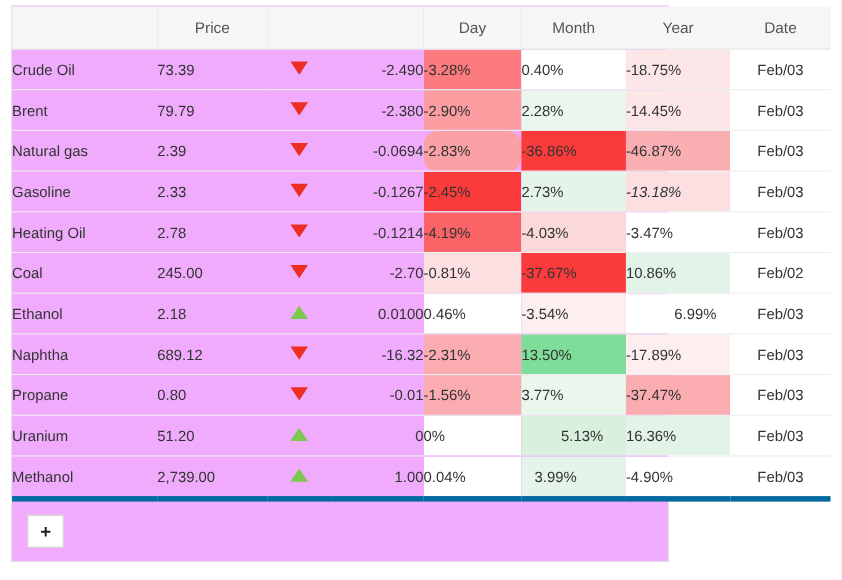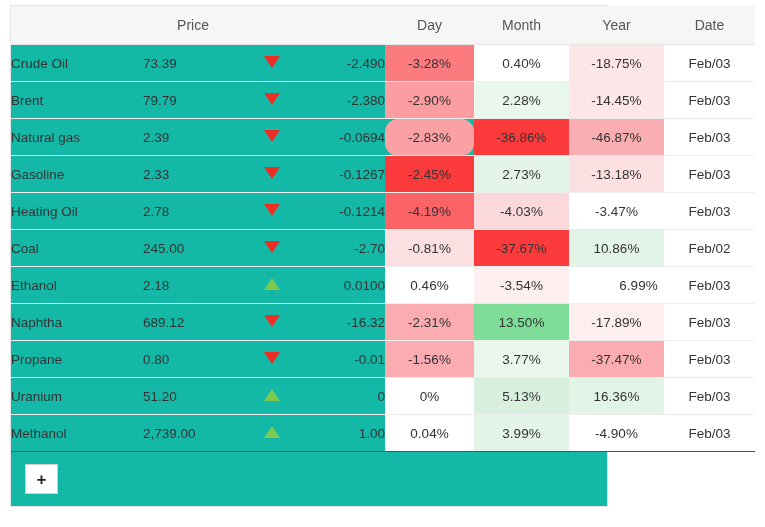"Price" #table-panel { background: #14b8a6 -> #f0abfc }
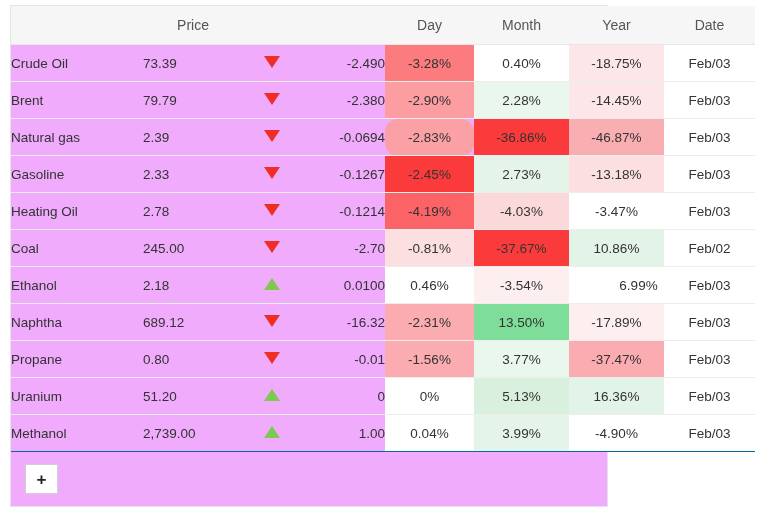"-3.28%" .cell-pct { text-align: center -> left }
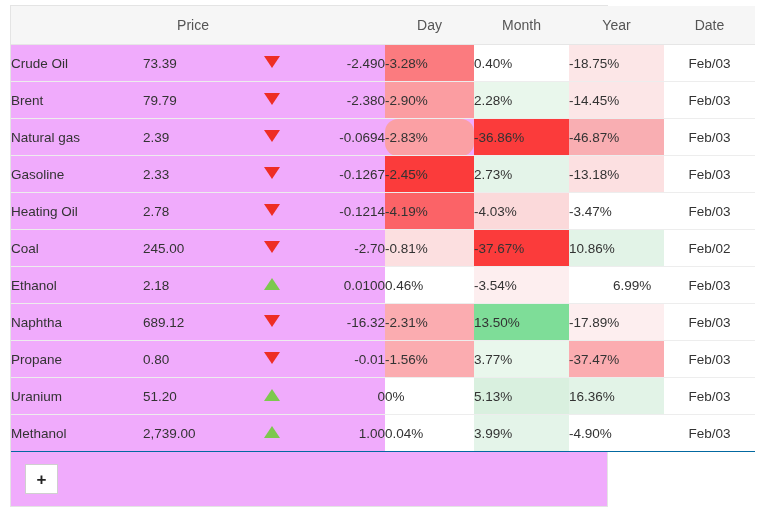"-13.18%" td.cell-pct { font-style: none -> italic }
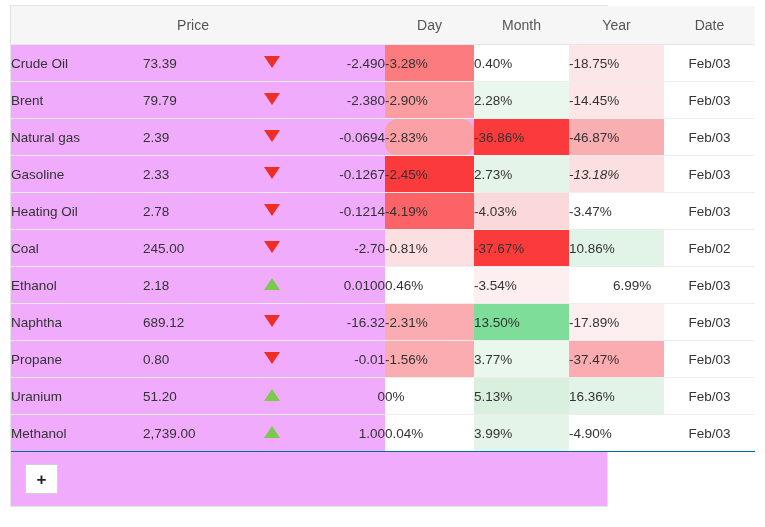"5.13%" td.cell-pct { padding-left: none -> 36px }
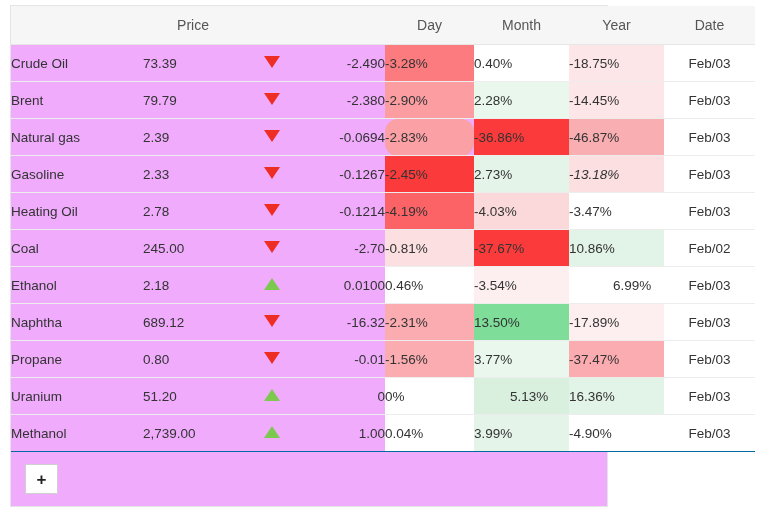"Methanol" table.quote-table tbody tr:last-child td { border-bottom: 1px solid #0369a1 -> 5px solid #0369a1 }
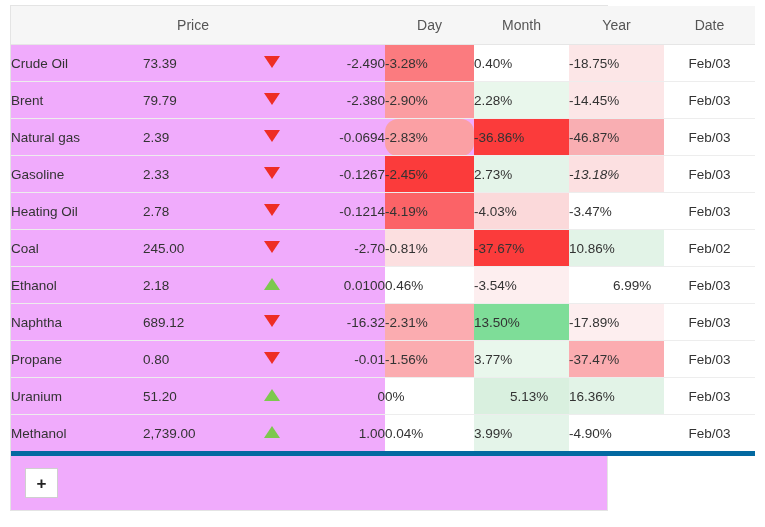"3.99%" td.cell-pct { padding-left: none -> 12px }
